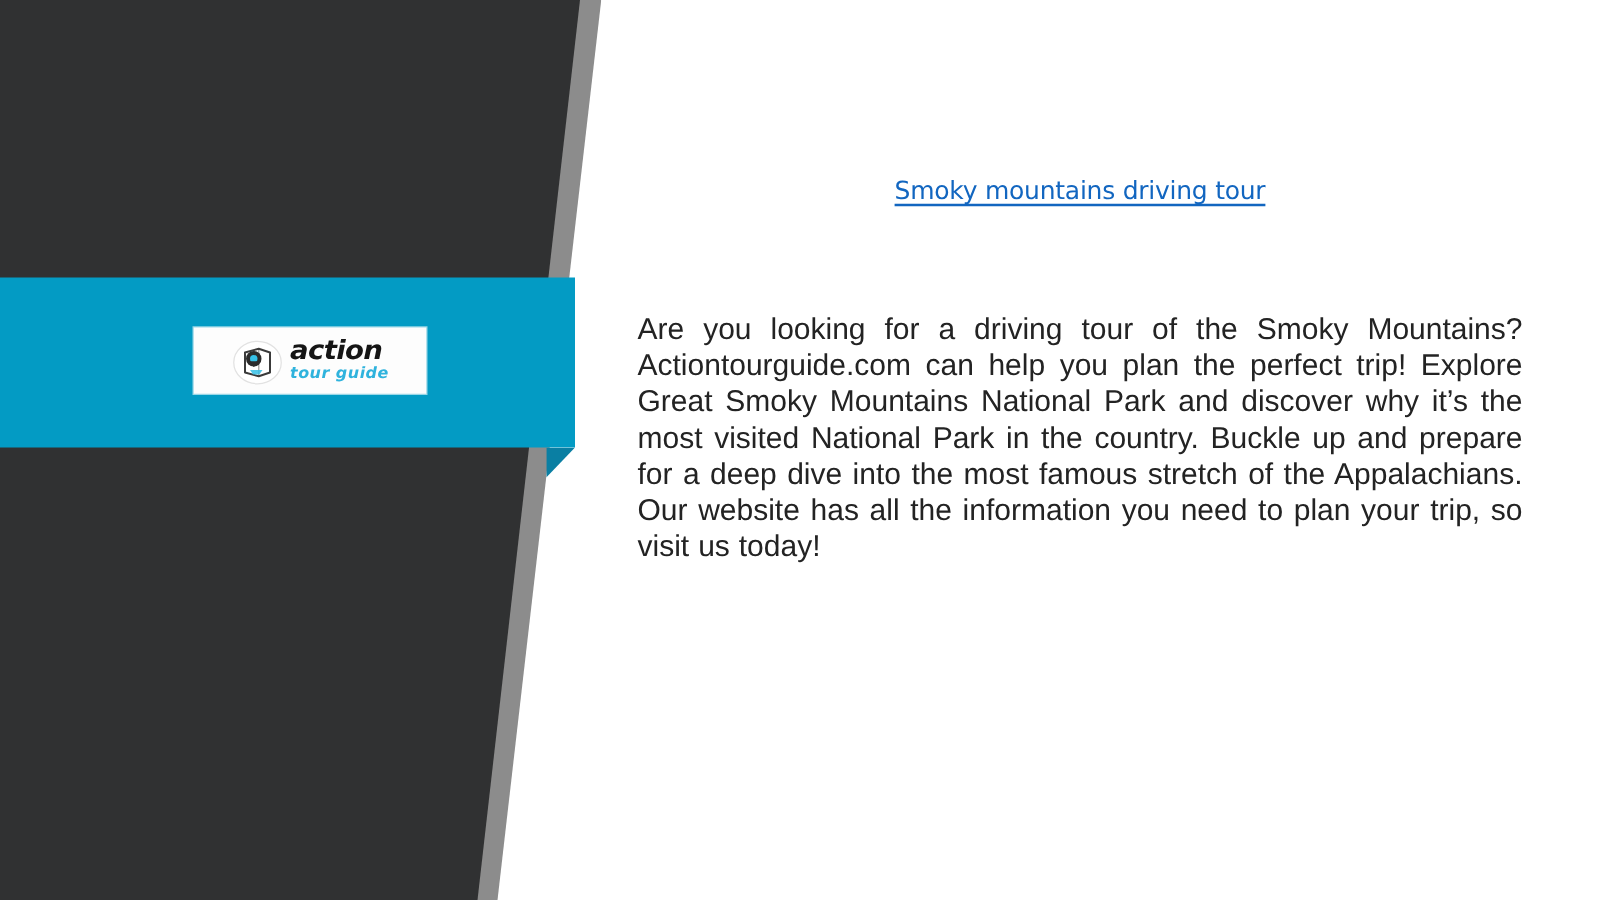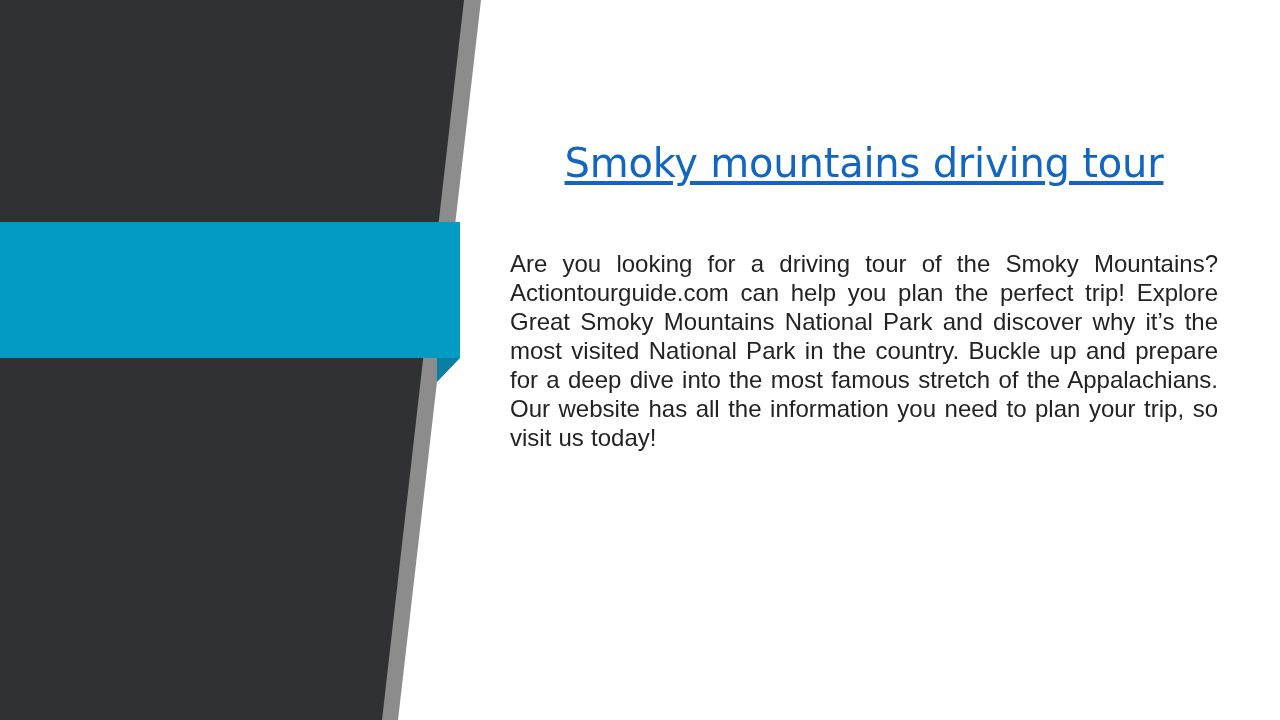"Smoky mountains driving tour" .headline-link { font-size: 40px -> 20px }
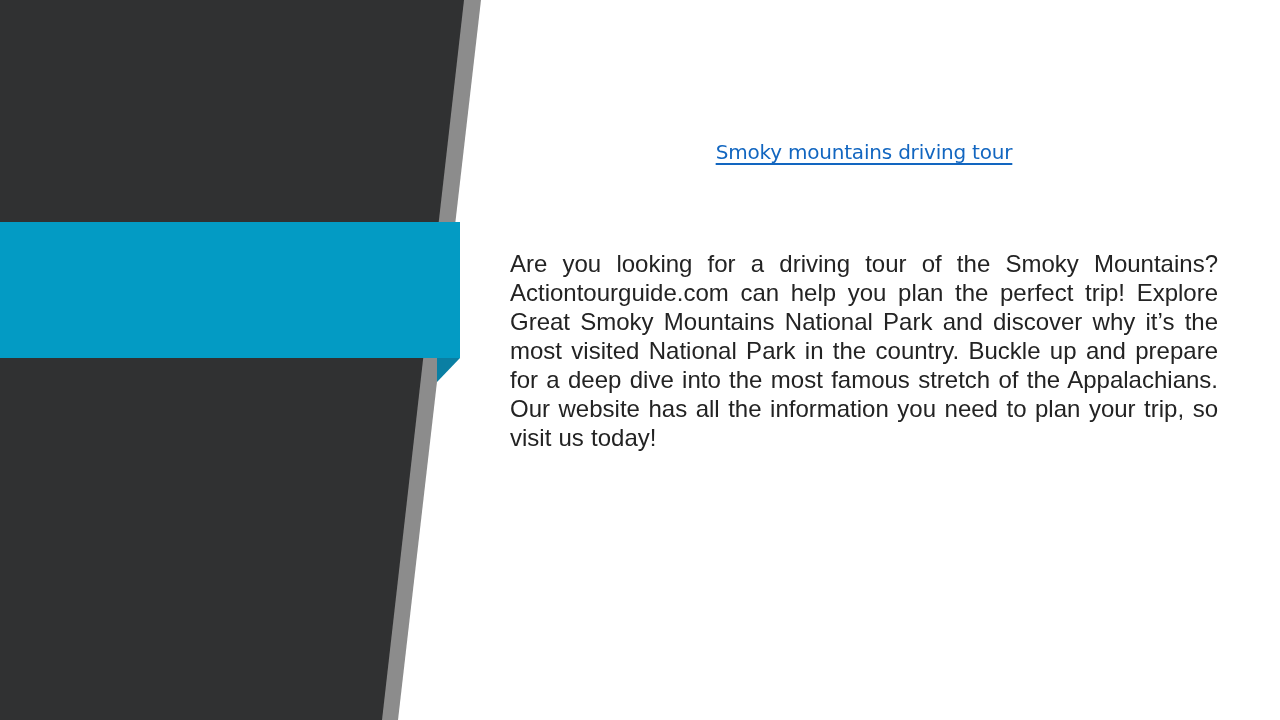"action" div.logo-card { html: none -> <div> <span> <svg> <ellipse></ellipse> <path></path> <path></path> <circle></circle> <circle></circle> <path></path> <path></path> </svg> </span> <span> <span>action</span> <span>tour guide</span> </span> </div> }
